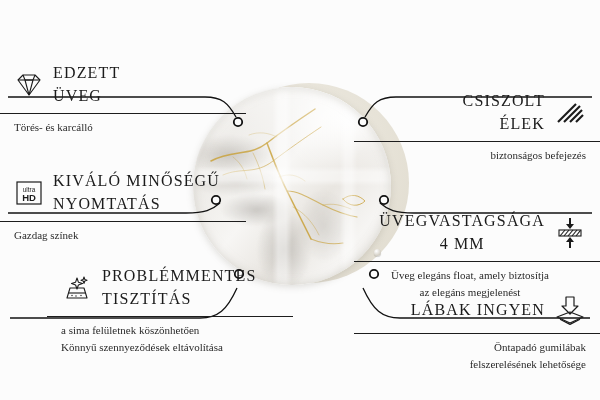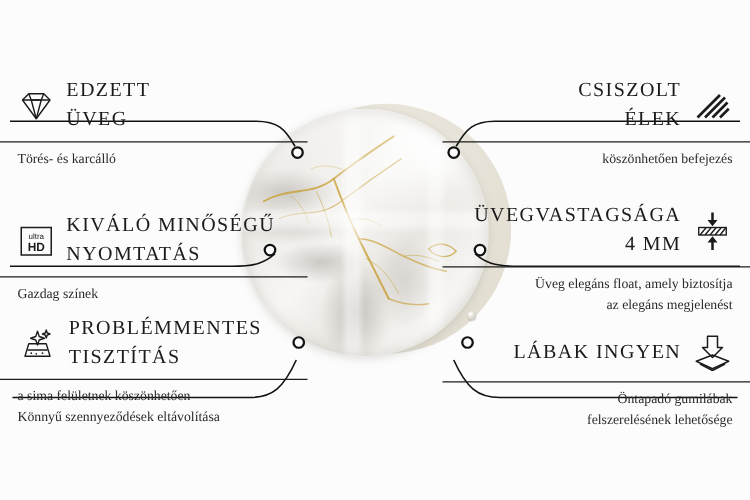"CSISZOLT" .feat.right { margin-top: none -> 28px }
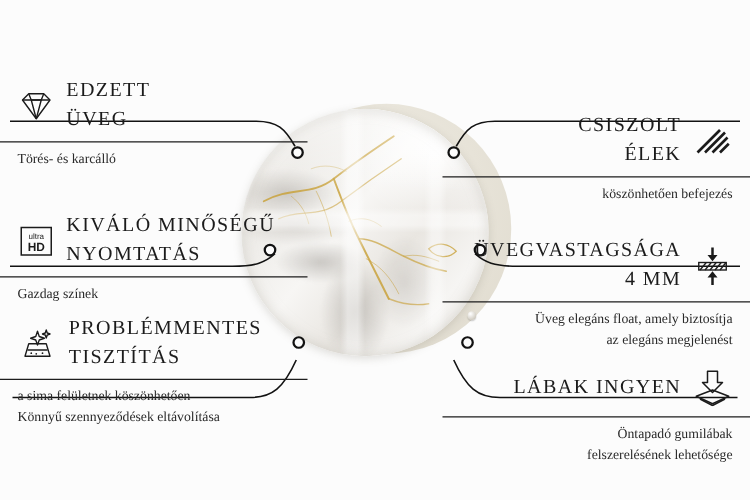"köszönhetően befejezés" div.desc { text: köszönhetően -> biztonságos }
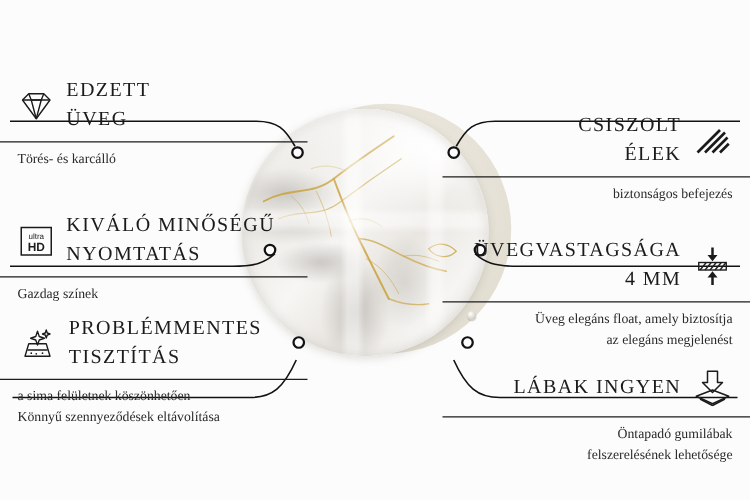"ÜVEGVASTAGSÁGA" div.feat { text-align: none -> center; top: 162px -> 182px }
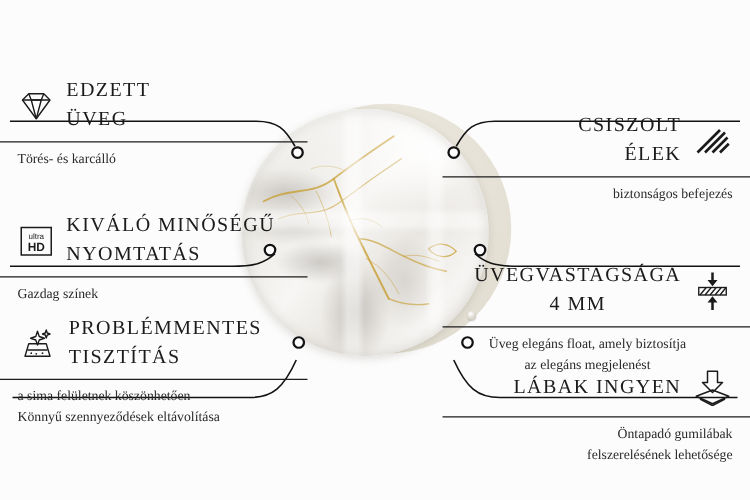"PROBLÉMMENTES" div.feat { margin-left: none -> 47px; top: 252px -> 265px }
